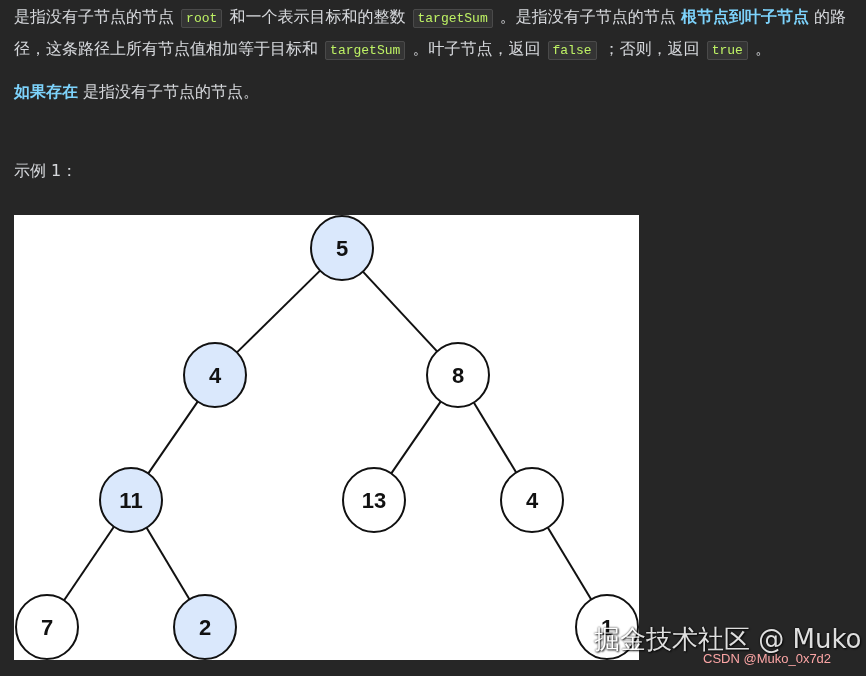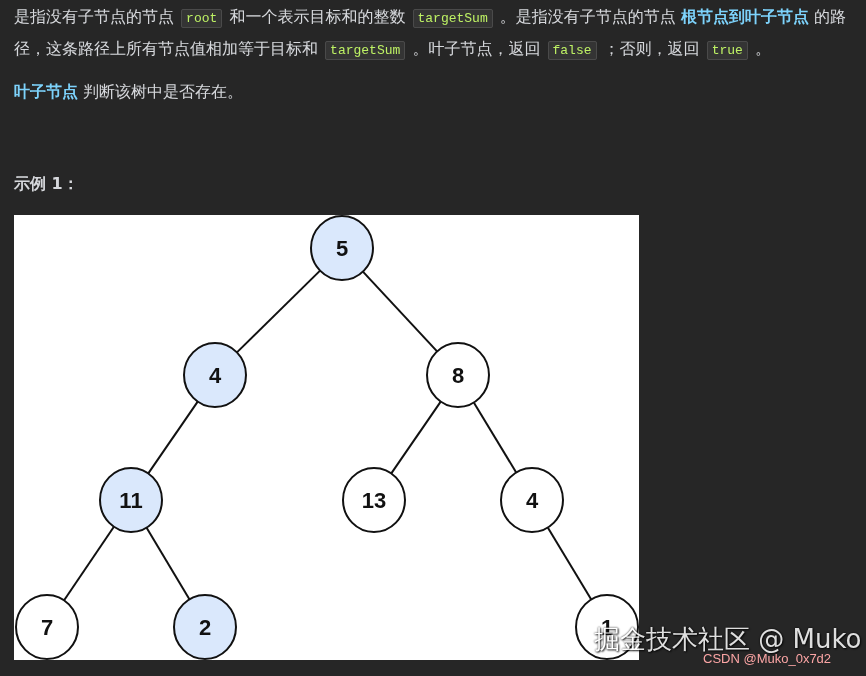"叶子节点" b { text: 叶子节点 -> 如果存在 }
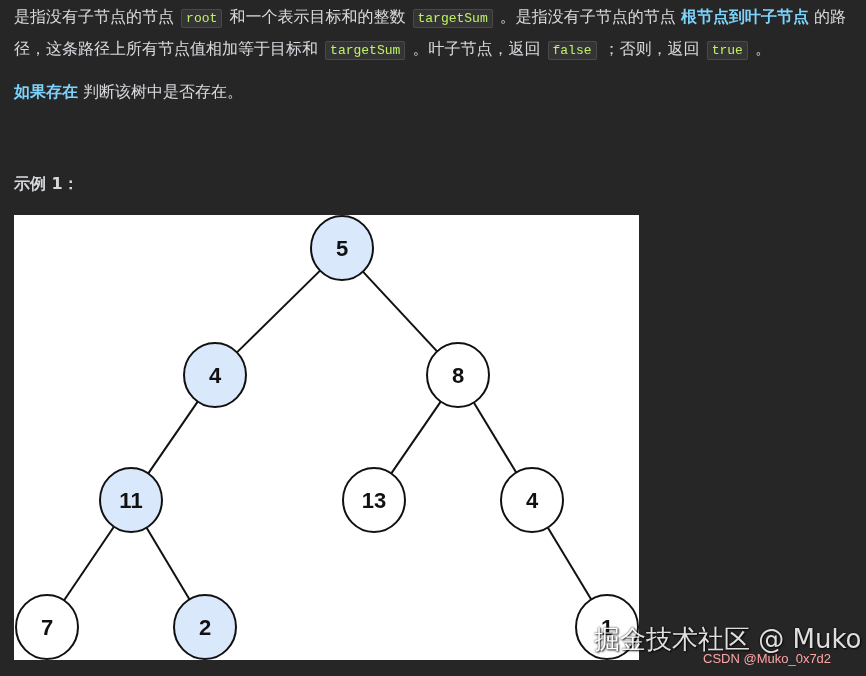"判断该树中是否存在。" span { text: 判断该树中是否存在 -> 是指没有子节点的节点 }
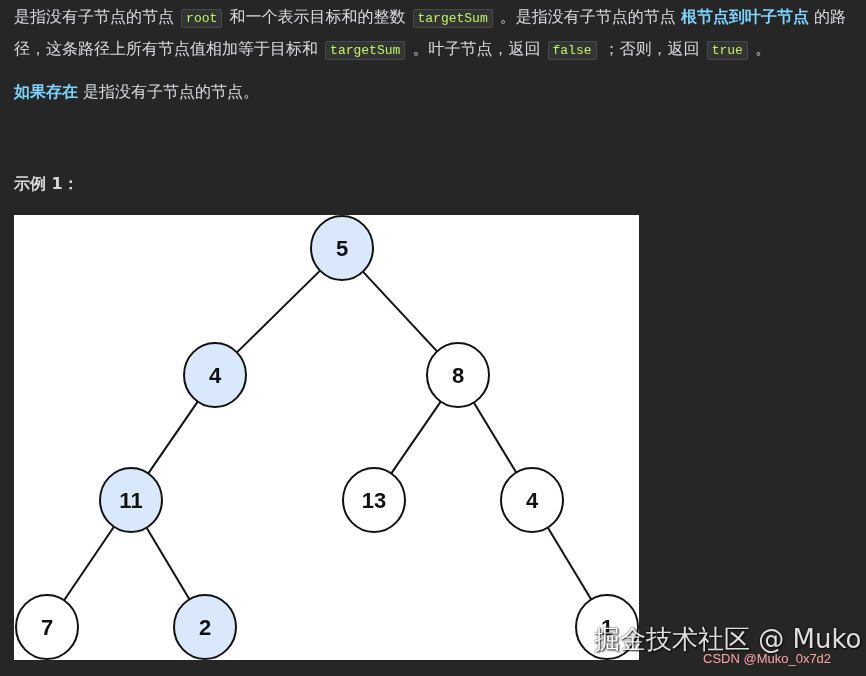"示例 1：" .para3 { font-weight: bold -> normal; top: 169px -> 156px }
